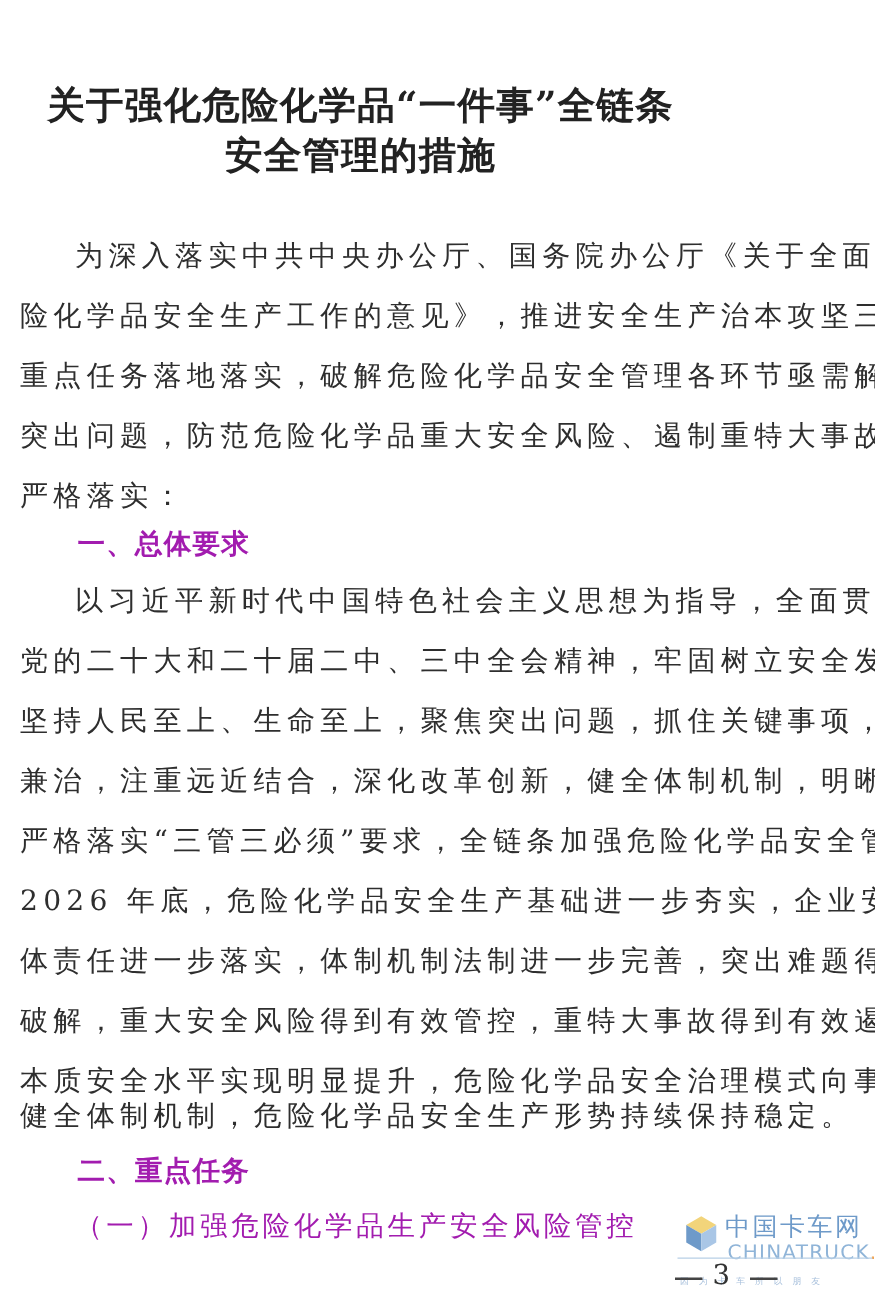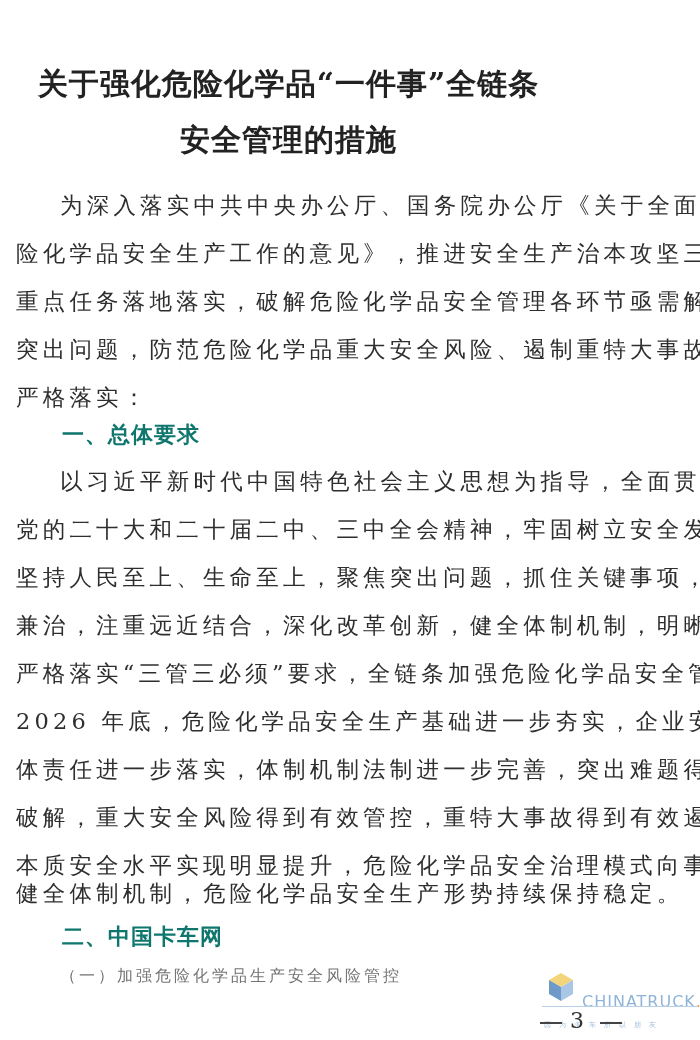"安全管理的措施" .title.l2 { top: 120px -> 104px }
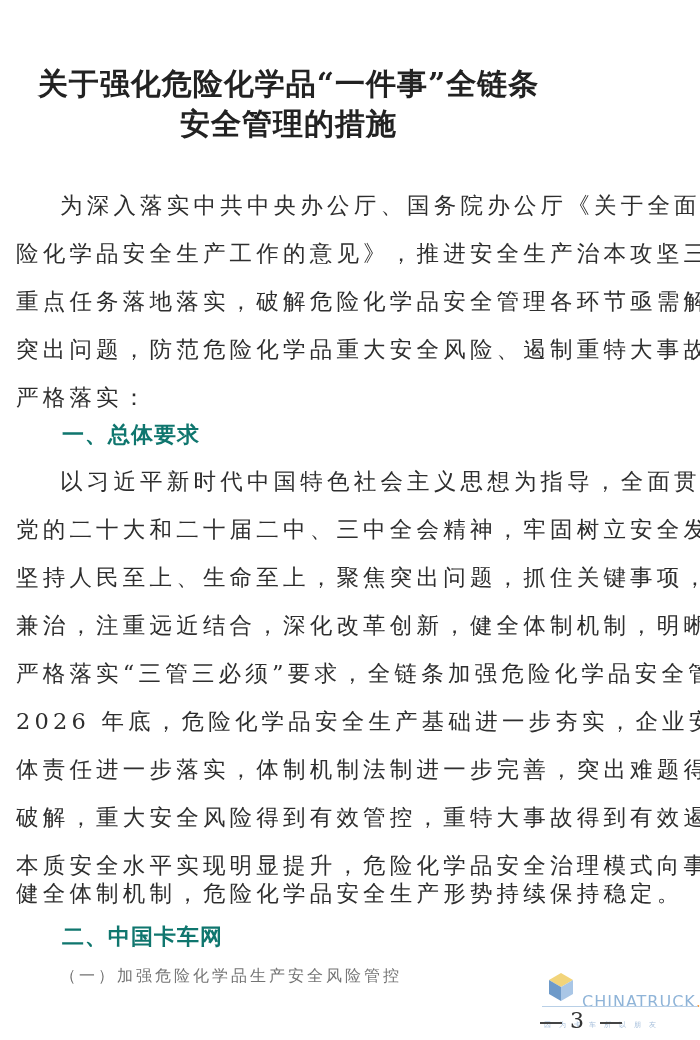"一、总体要求" .heading { color: #0f766e -> #a21caf }
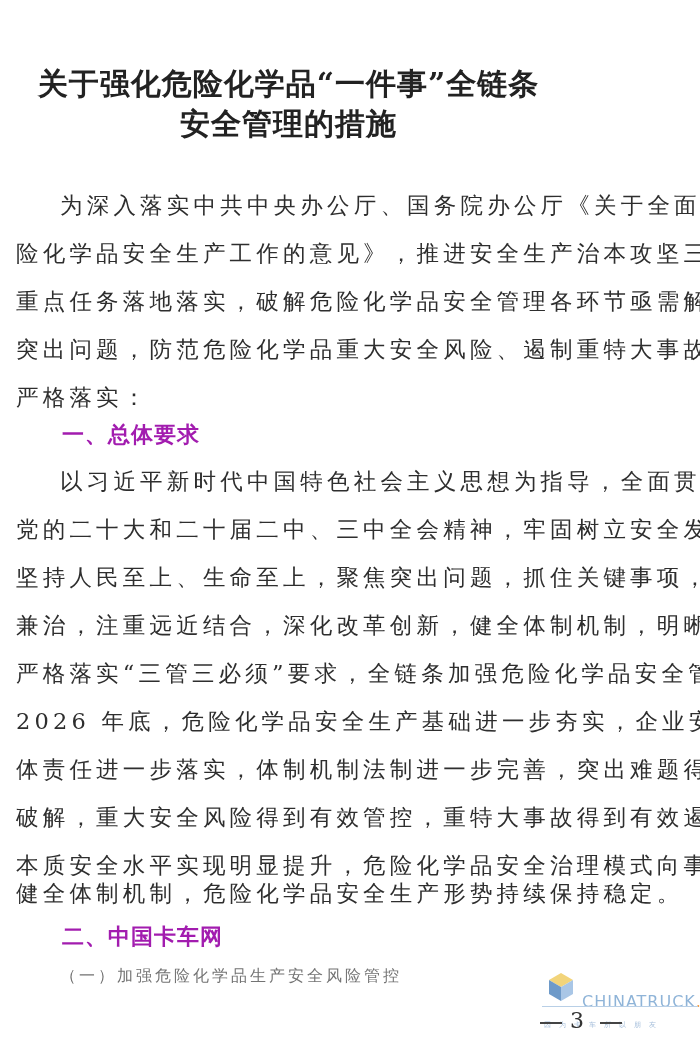"二、中国卡车网" div.heading { text: 中国卡车网 -> 重点任务 }
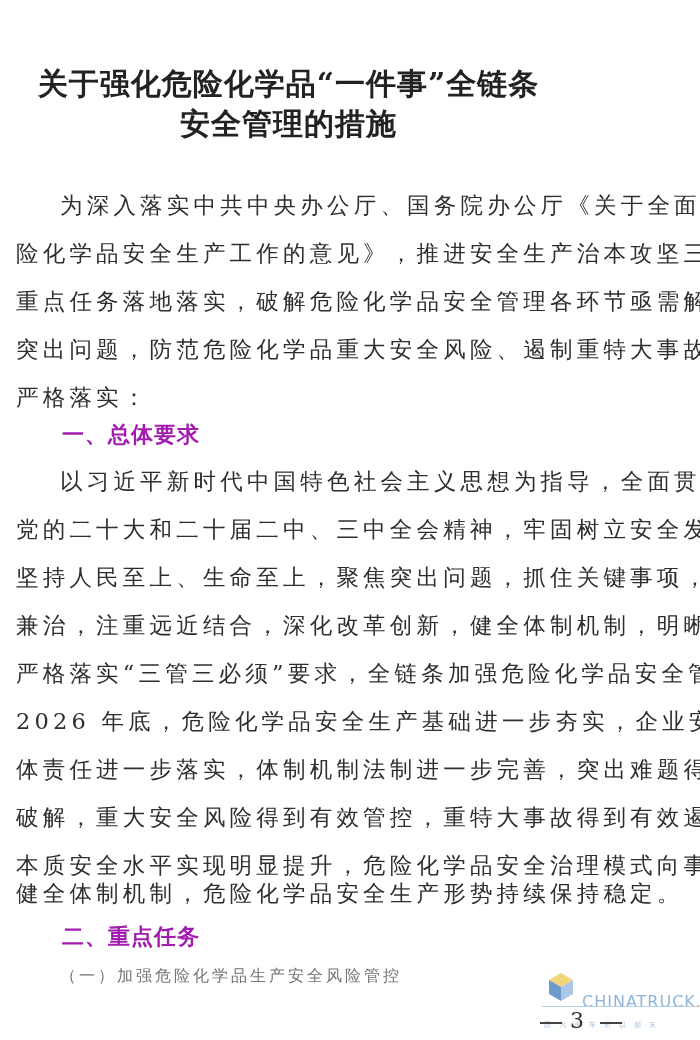"（一）加强危险化学品生产安全风险管控" .sub { color: #737373 -> #a21caf; font-size: 16px -> 22px }
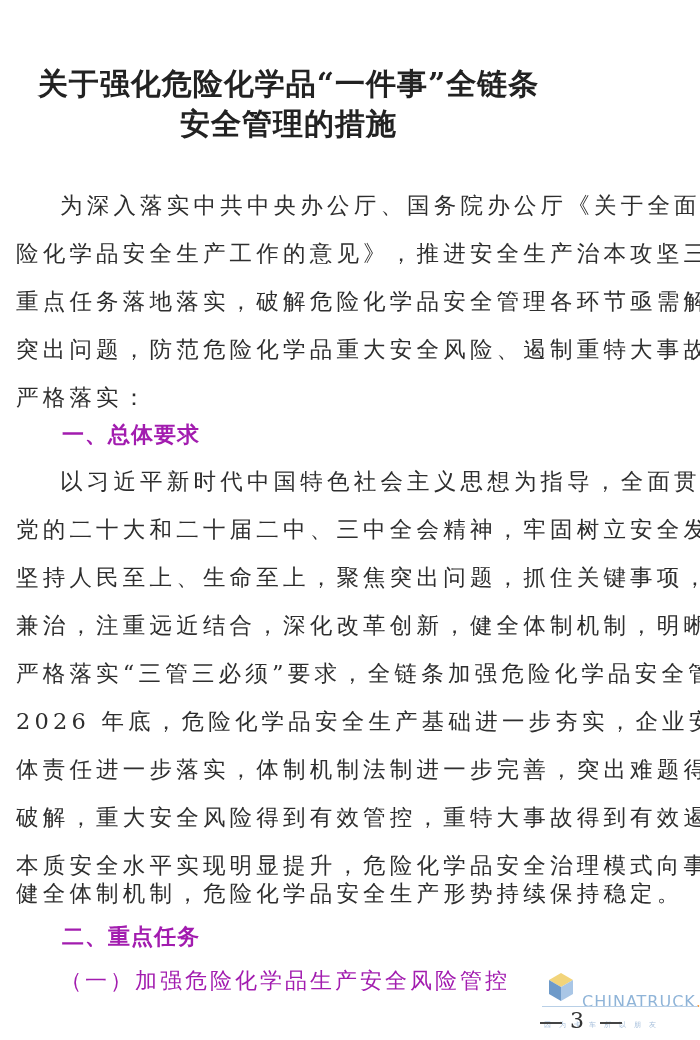"中国卡车网" div.wm-cn { html: none -> <div>中国卡车网</div> }
